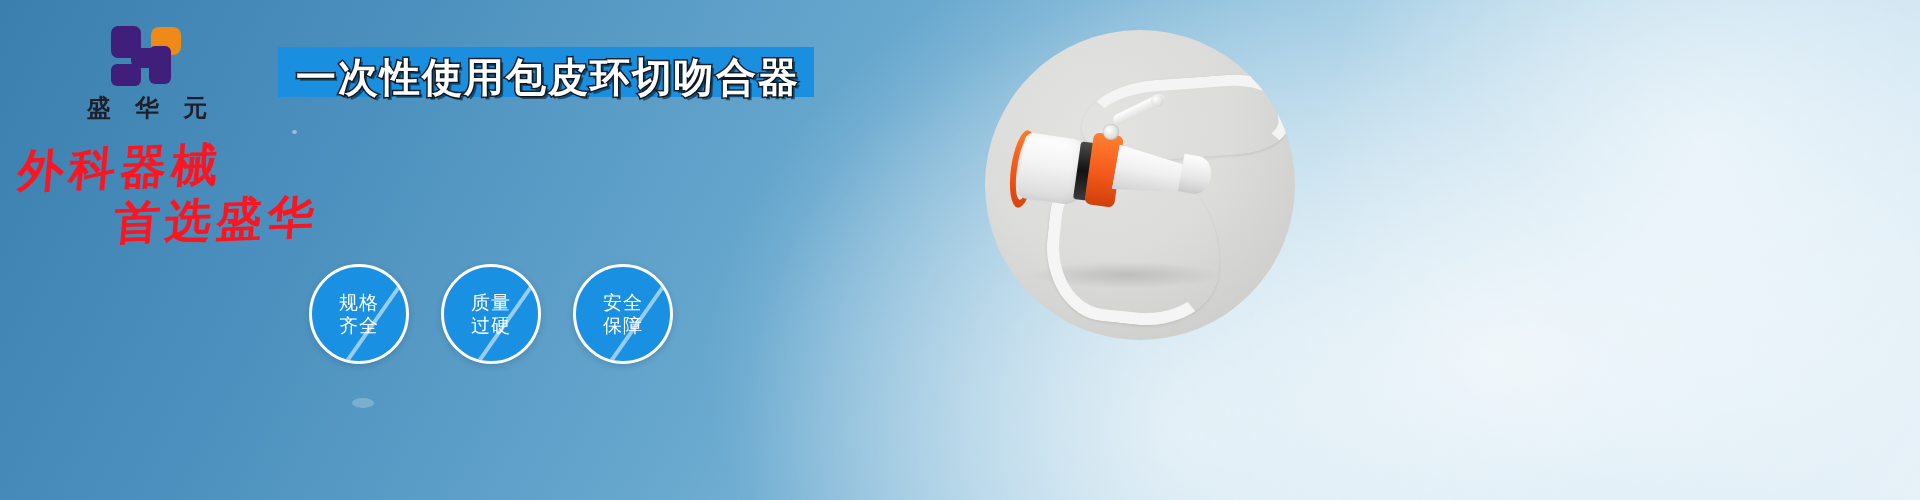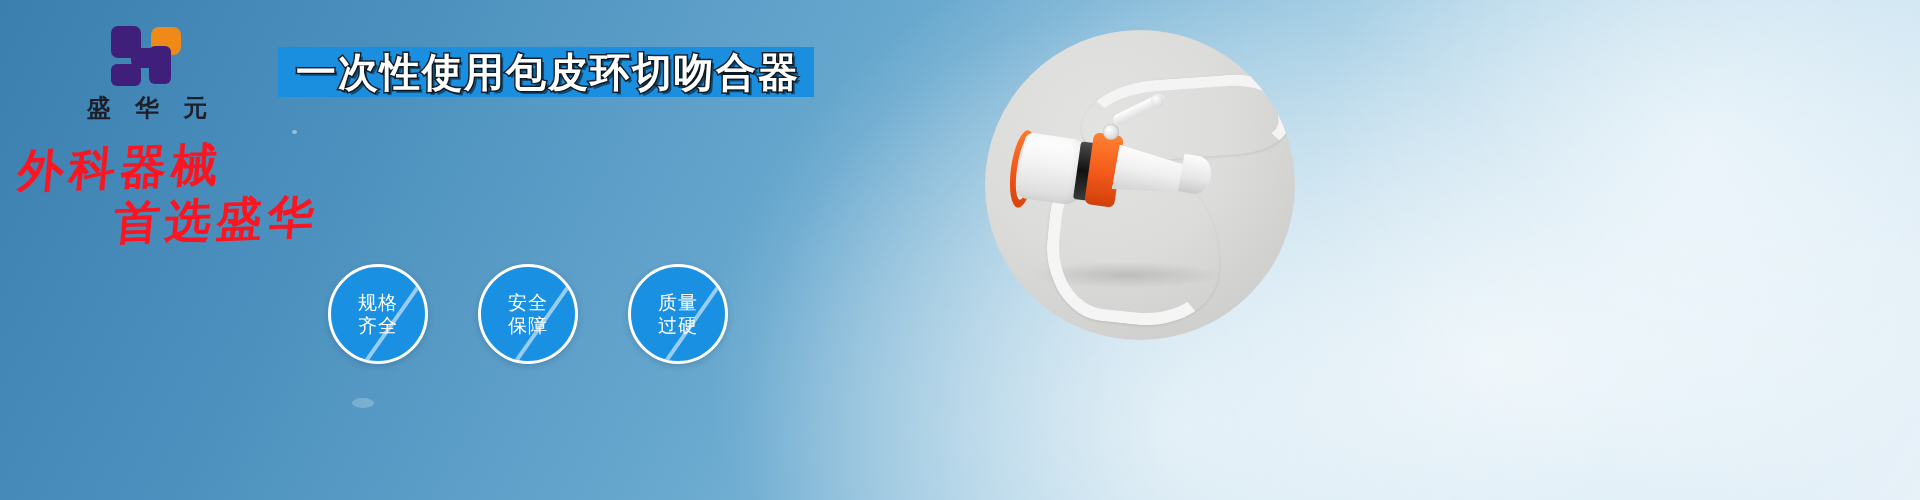"一次性使用包皮环切吻合器" #title-bar { align-items: center -> flex-end }
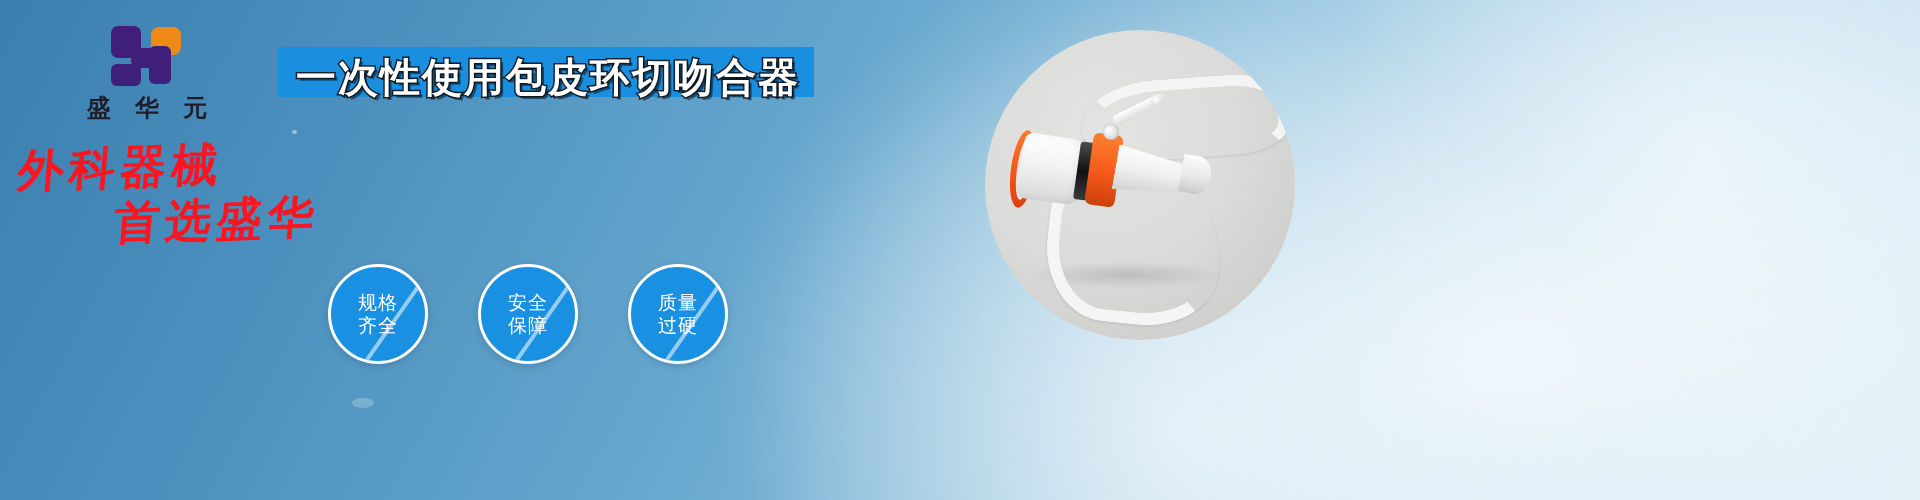"规格" #features { gap: 50px -> 32px; left: 328px -> 309px }
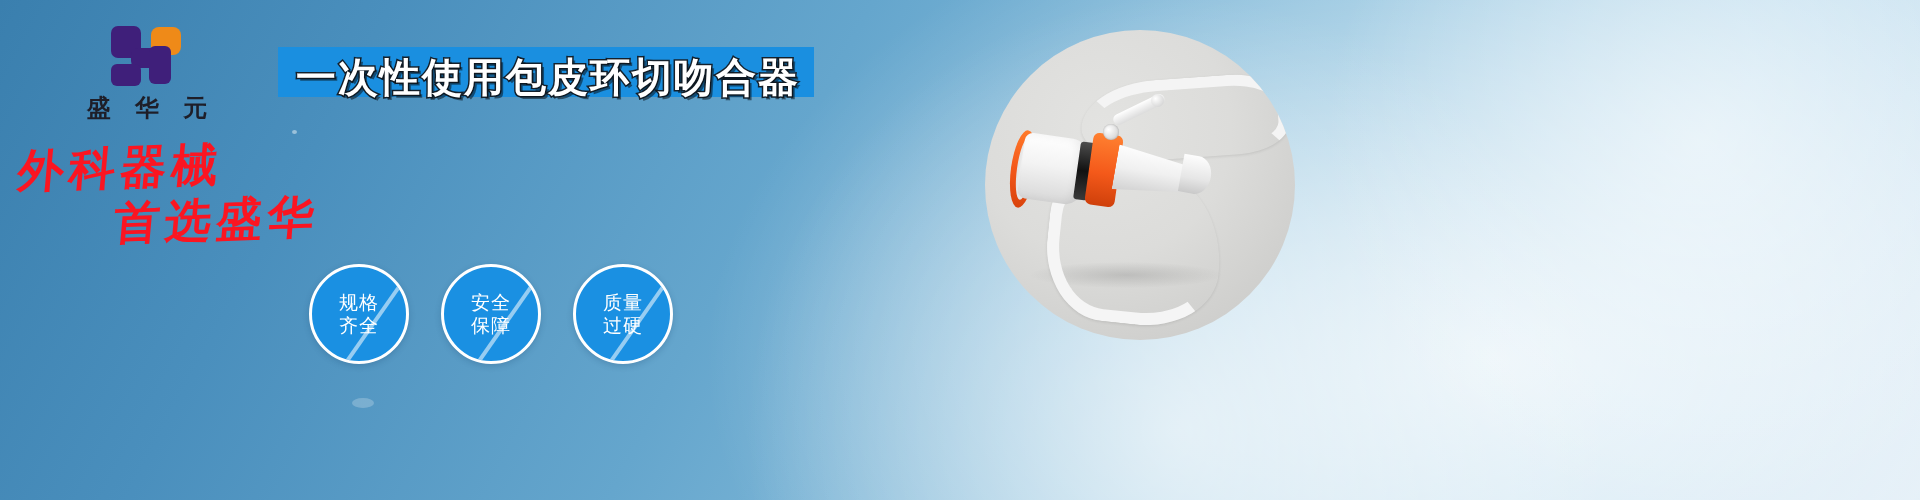"安全" div.feat { order: before "质量" -> after "质量" }
